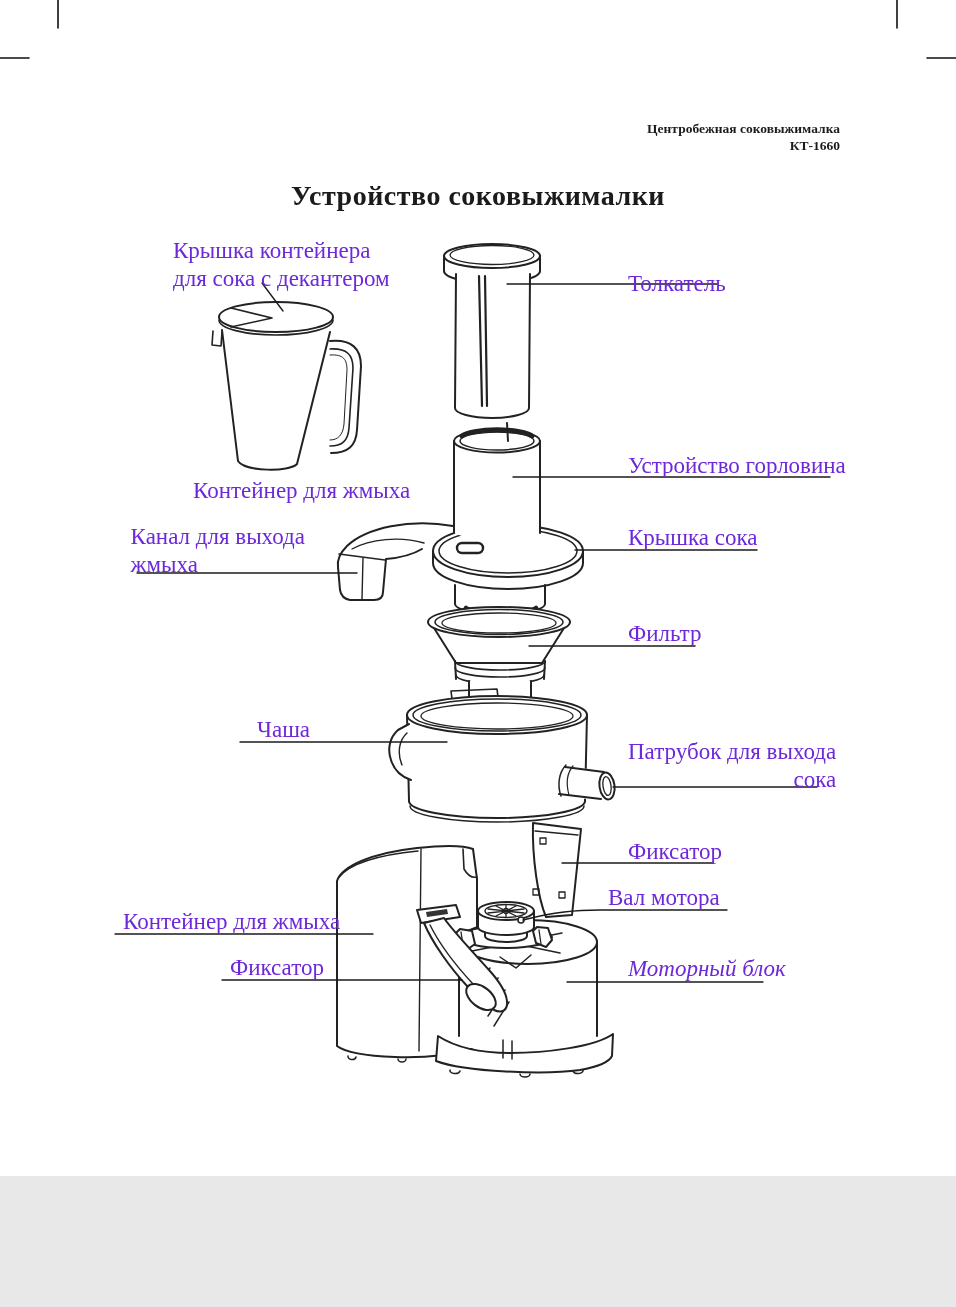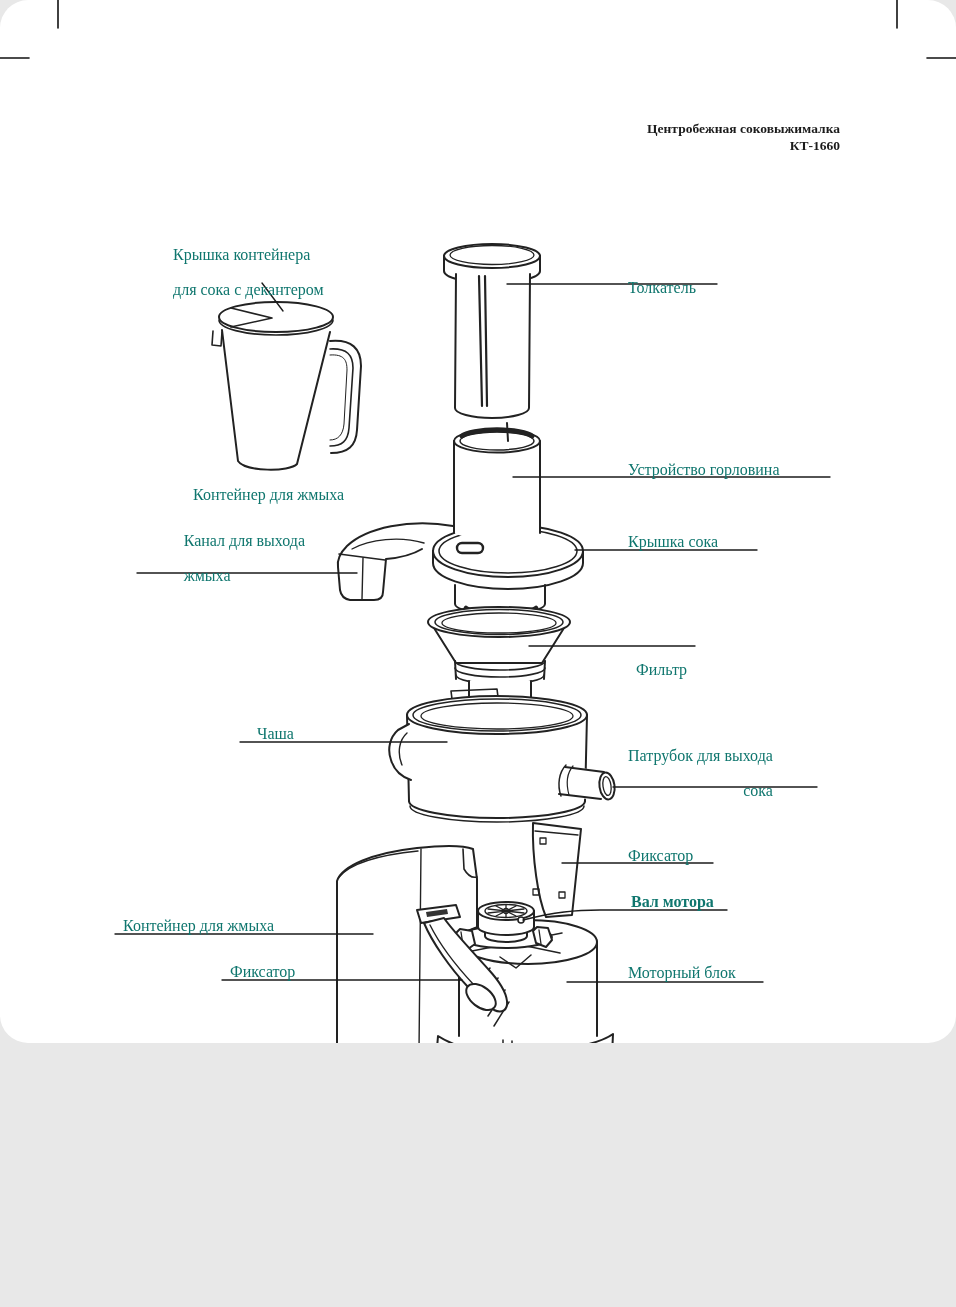"Центробежная соковыжималка" .page { border-radius: 28px -> none; height: 1043px -> 1176px }
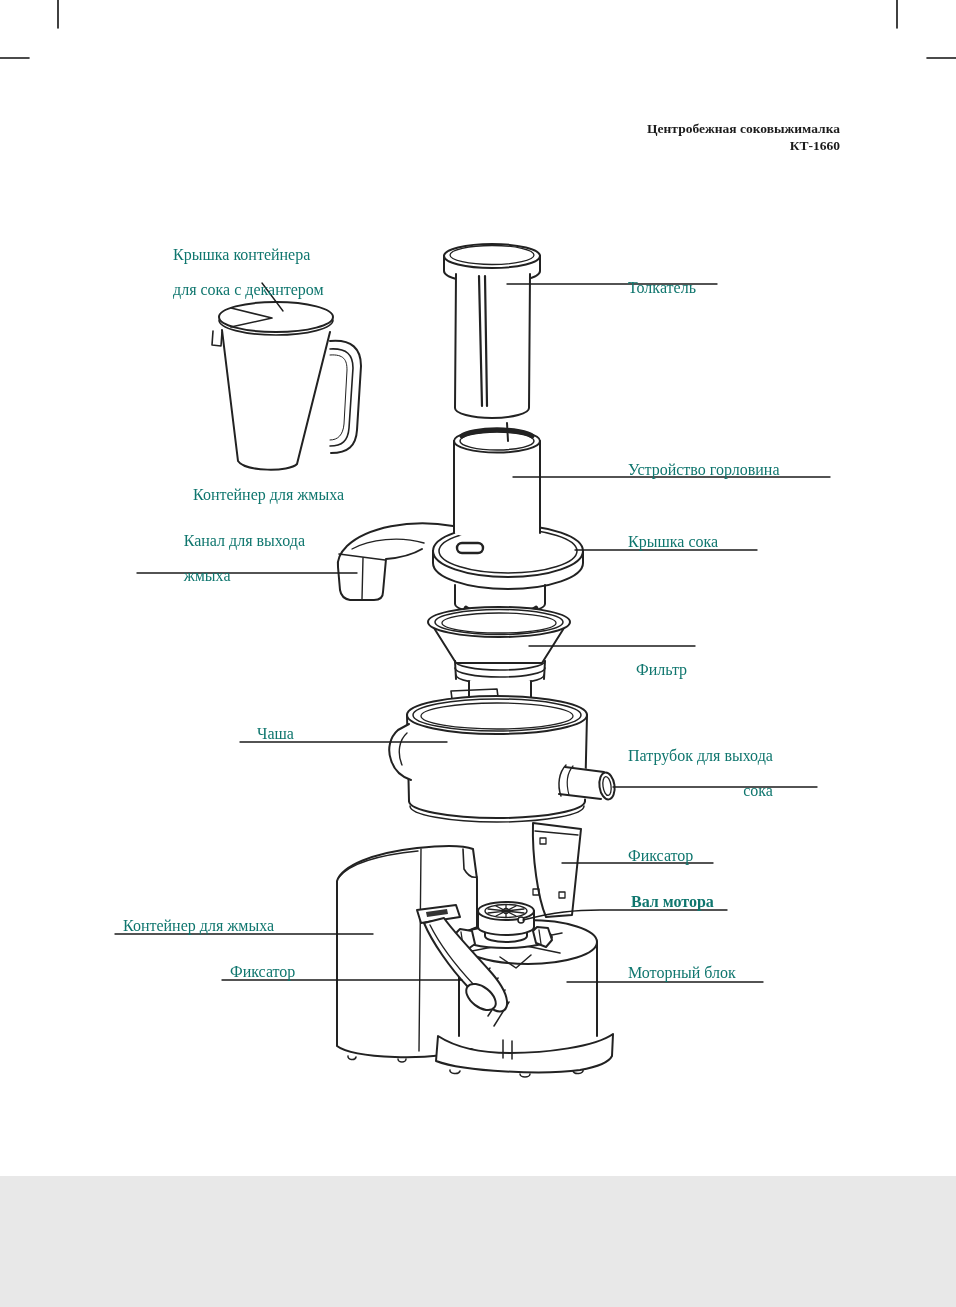"Устройство соковыжималки" div.doc-title { html: none -> <div>Устройство соковыжималки</div> }
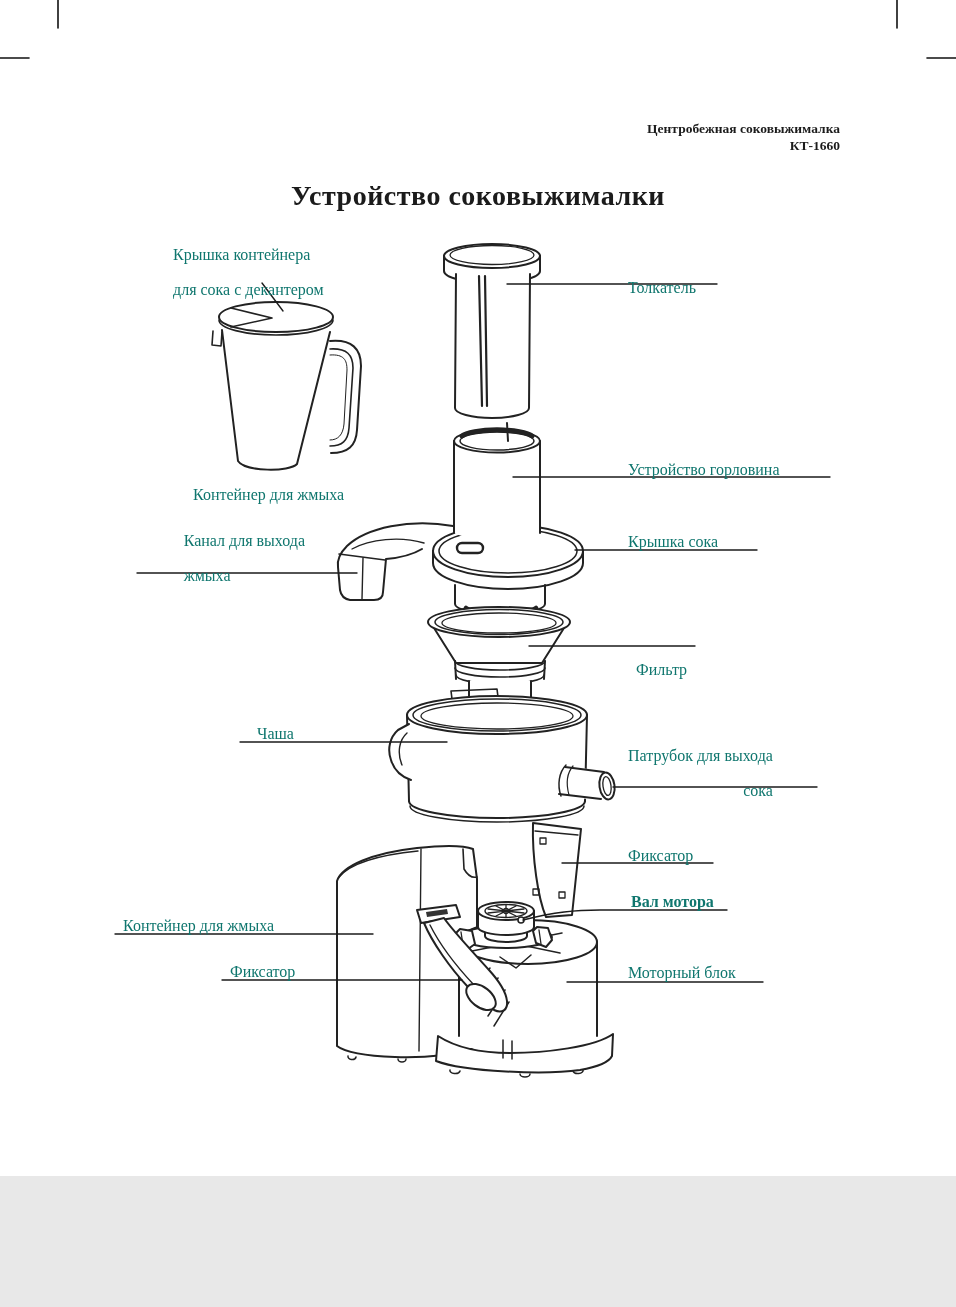"Крышка контейнера" .callout { color: #0f766e -> #6d28d9; font-size: 16px -> 23px; line-height: 35px -> 28px }
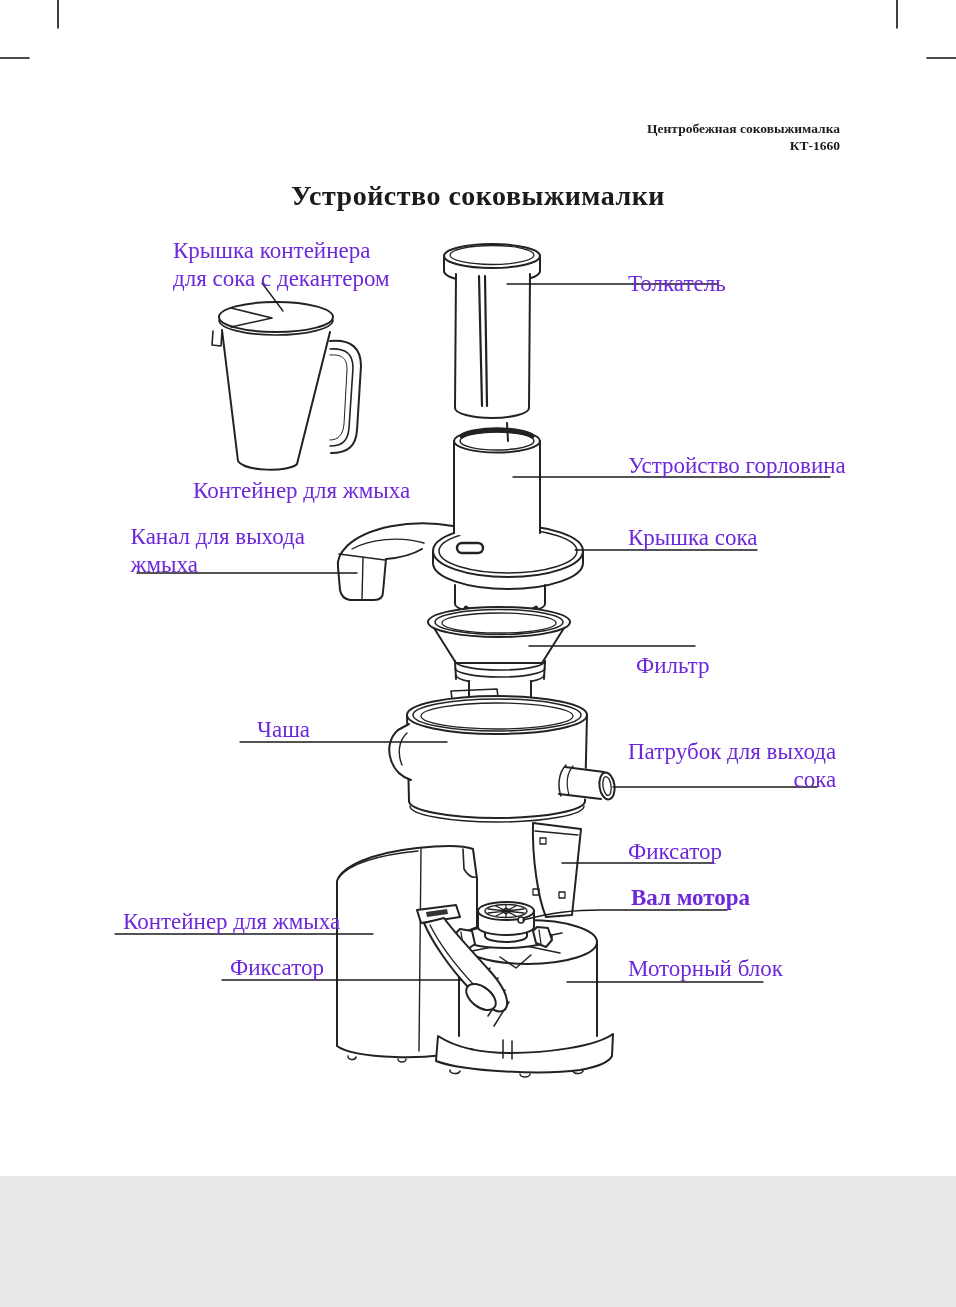"Фильтр" div.callout { margin-left: 8px -> none; top: 652px -> 620px }
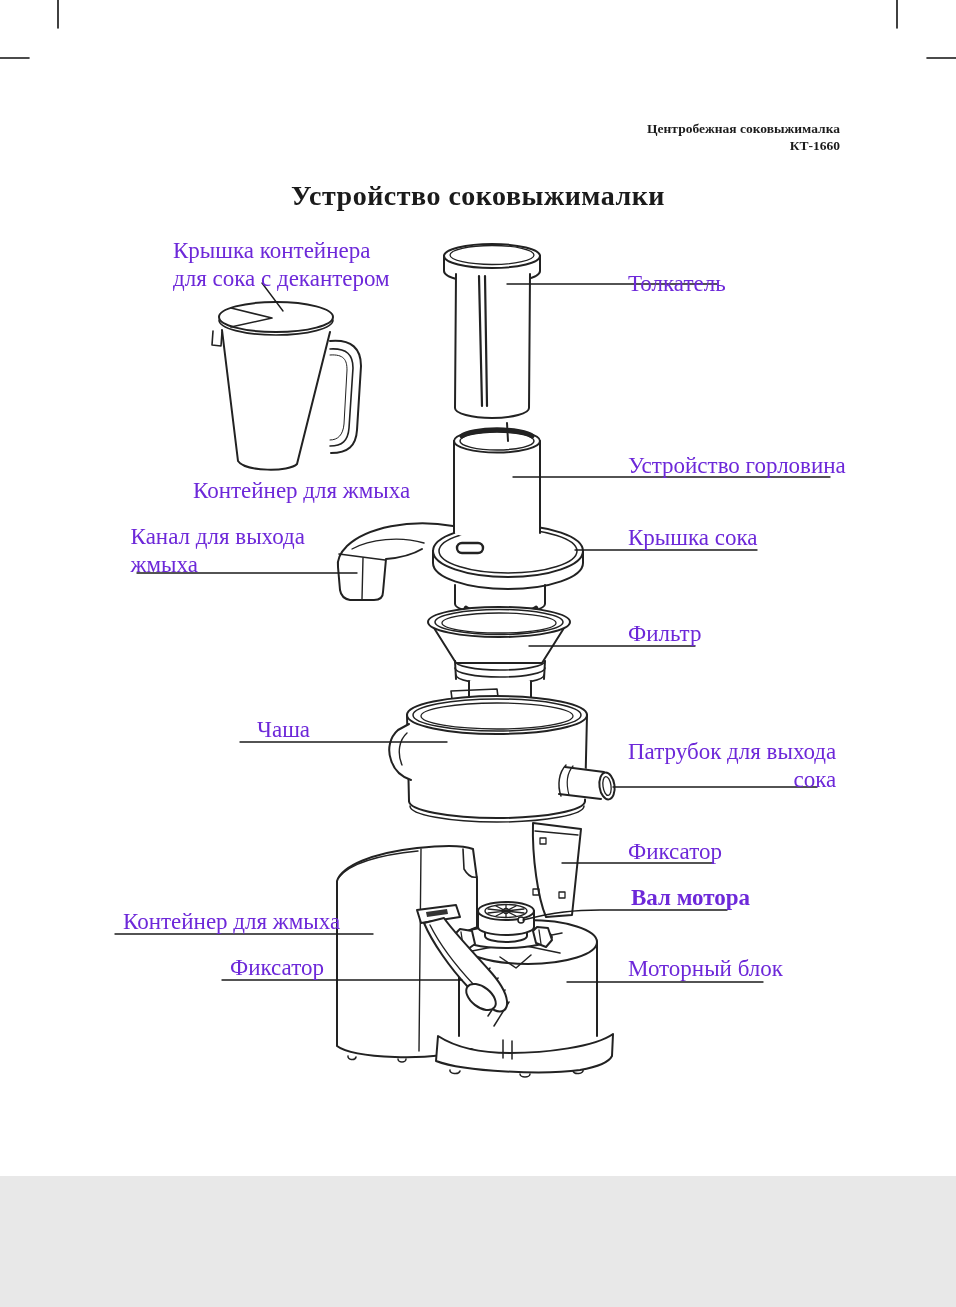"Вал мотора" div.callout { font-weight: bold -> none; left: 631px -> 608px }
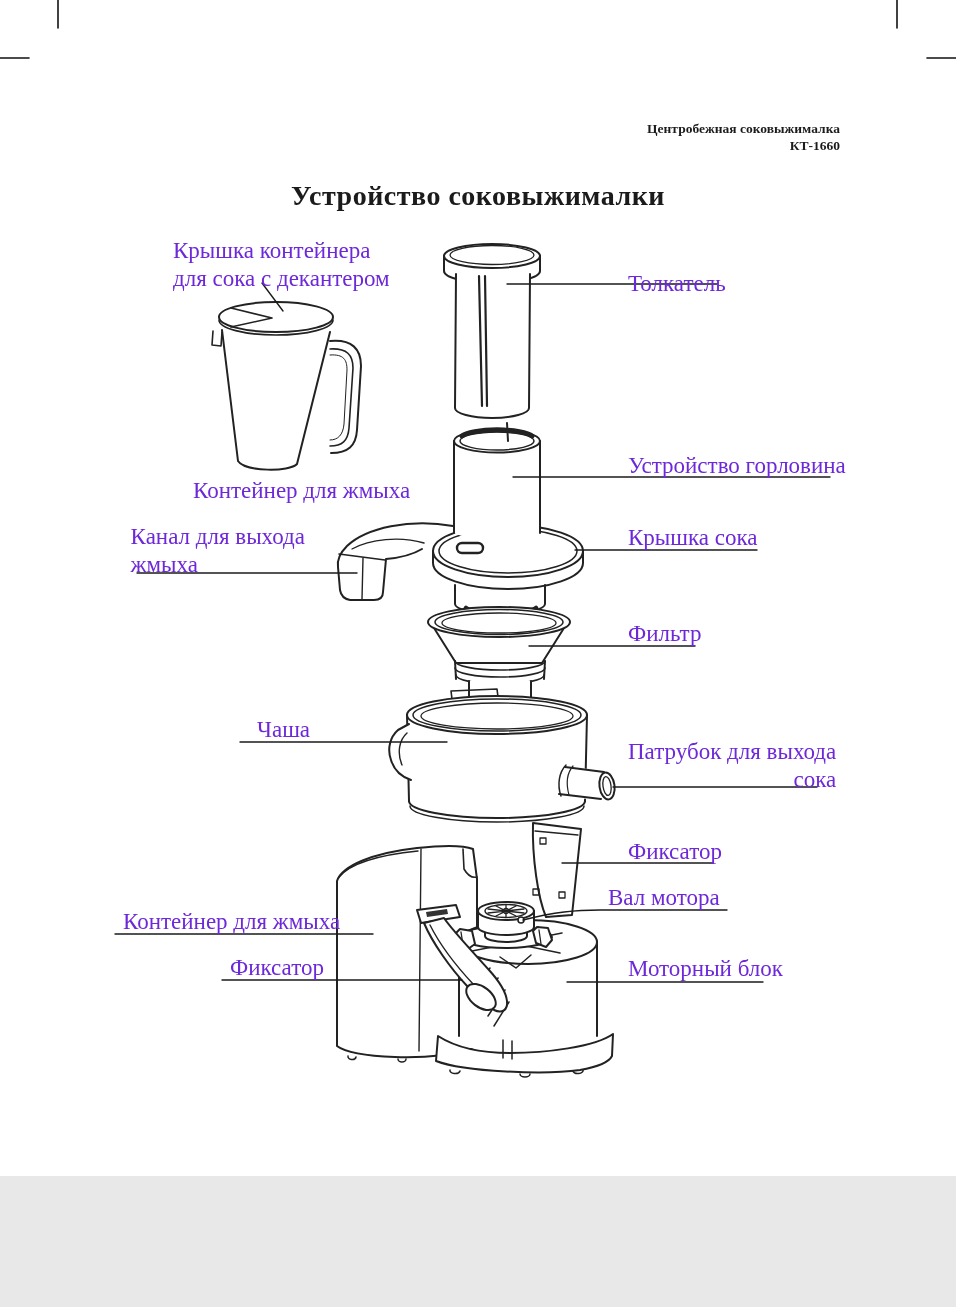"Моторный блок" div.callout { font-style: none -> italic }
